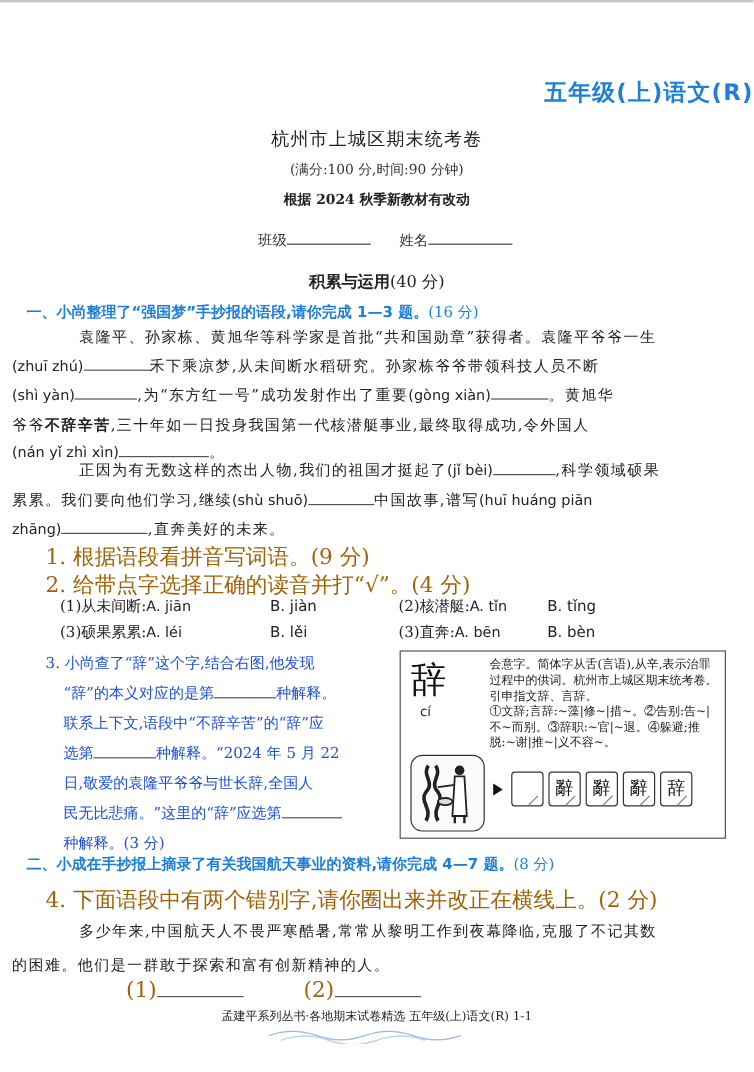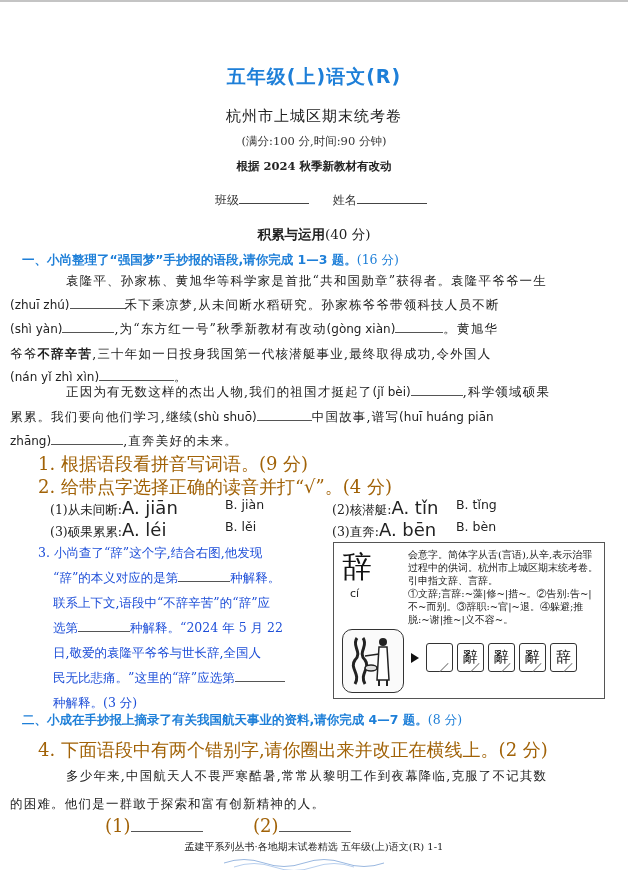"五年级(上)语文(R)" .title { text-align: center -> right }
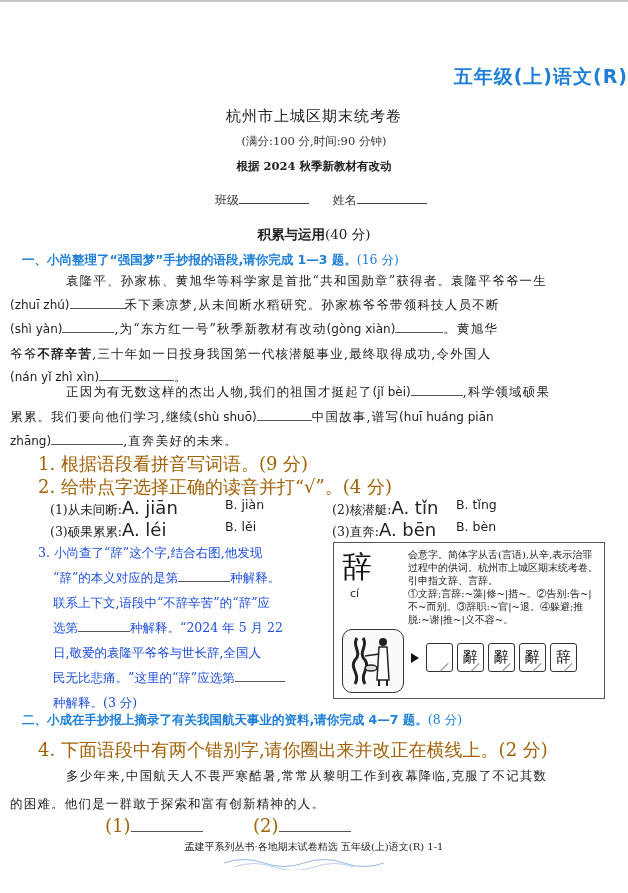",为“东方红一号”秋季新教材有改动" span { text: 秋季新教材有改动 -> 成功发射作出了重要 }
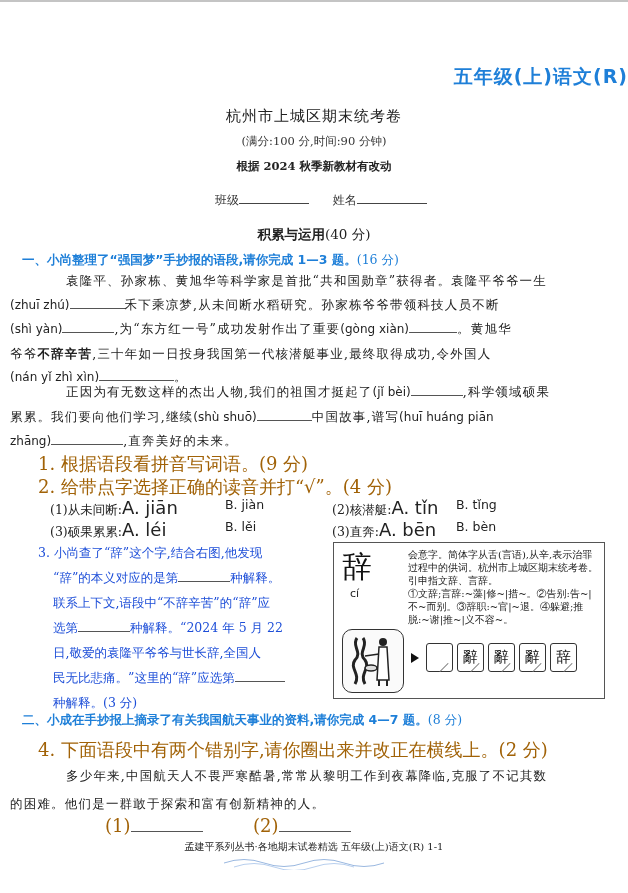"A. jiān" .opt .py { font-size: 18px -> 12px }
